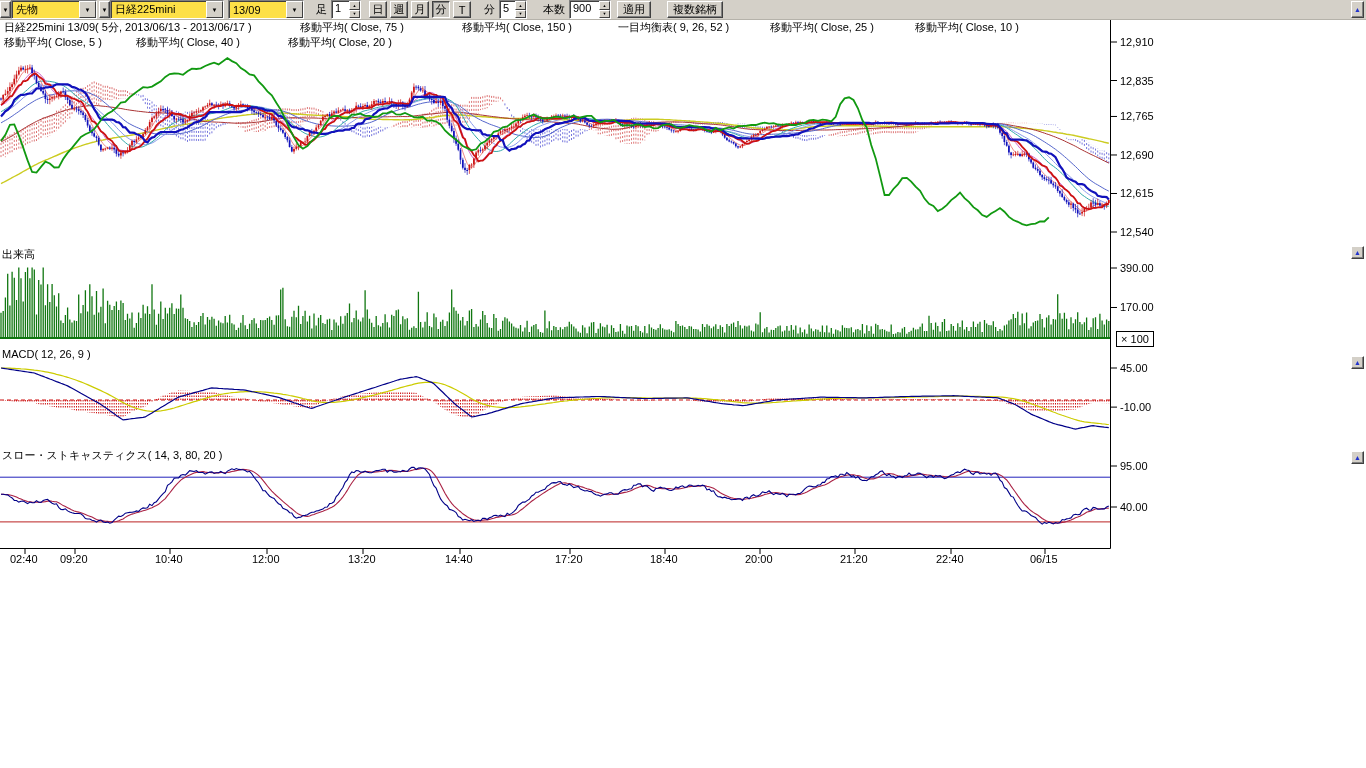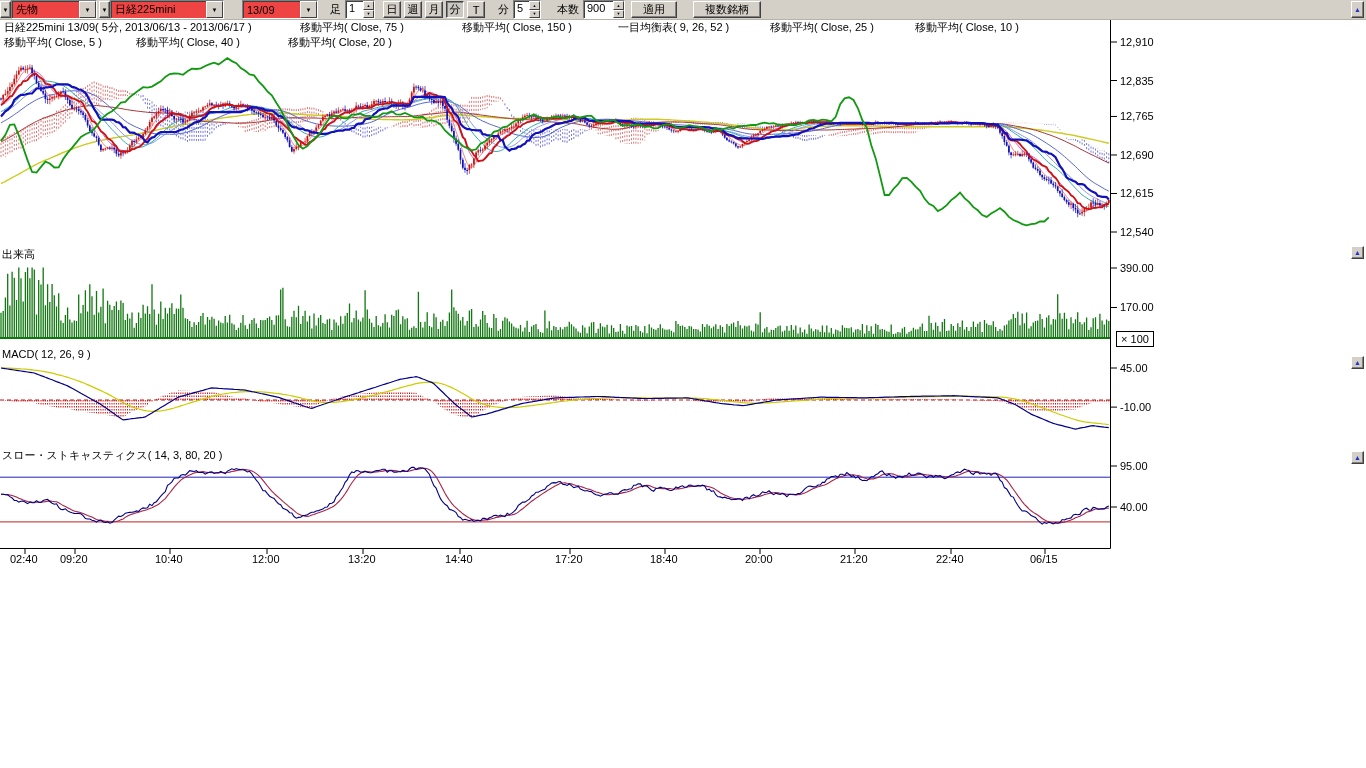"先物" .combo { background: #ef4444 -> #fde047 }
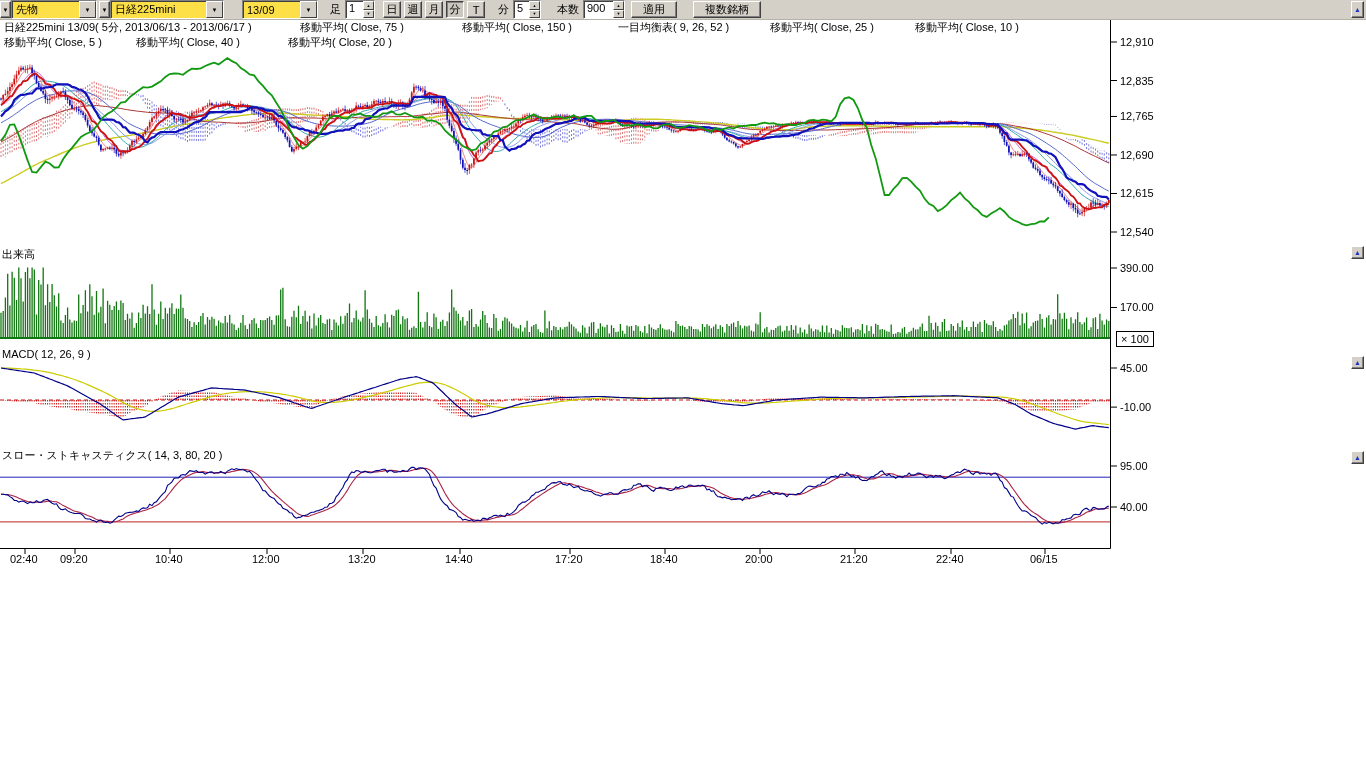"13/09" div.combo { margin-left: 18px -> 4px }
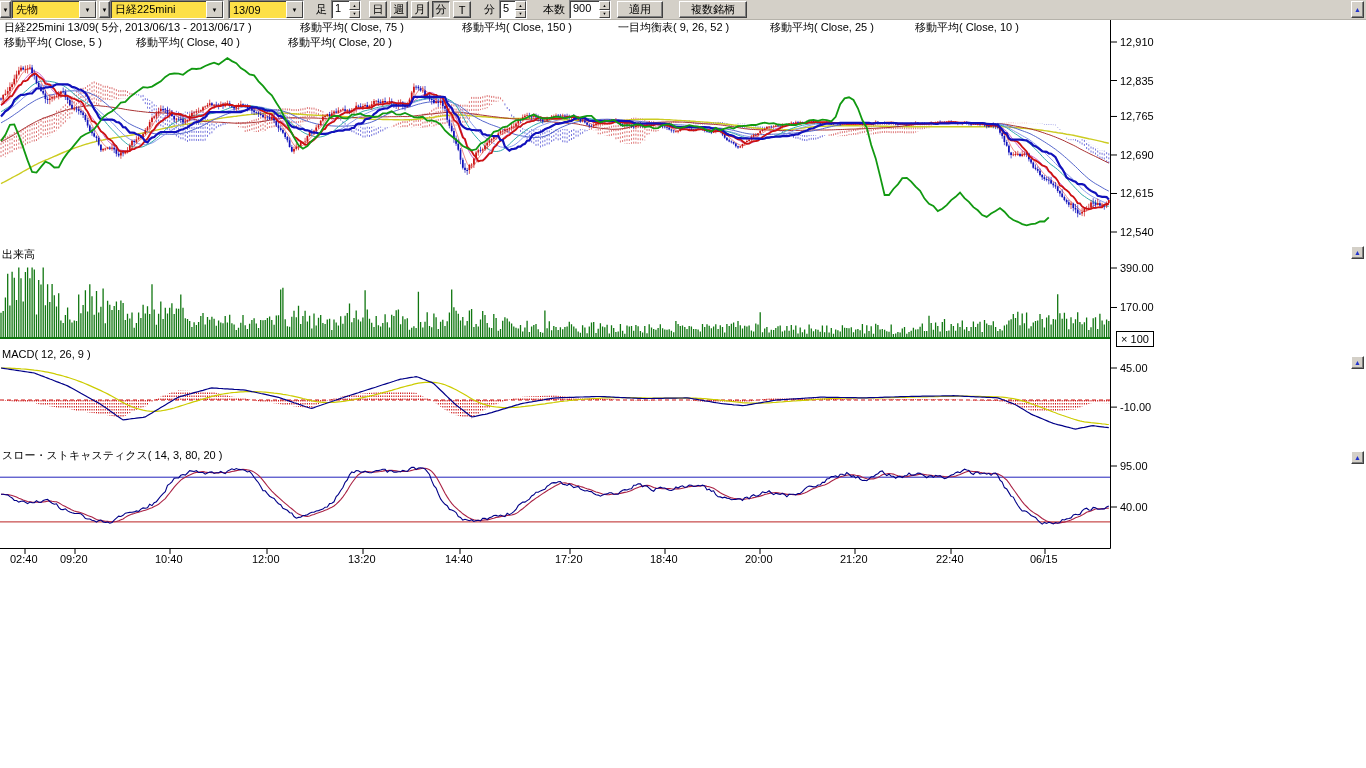"適用" .tbtn { padding: 0 11px -> 0 5px }
